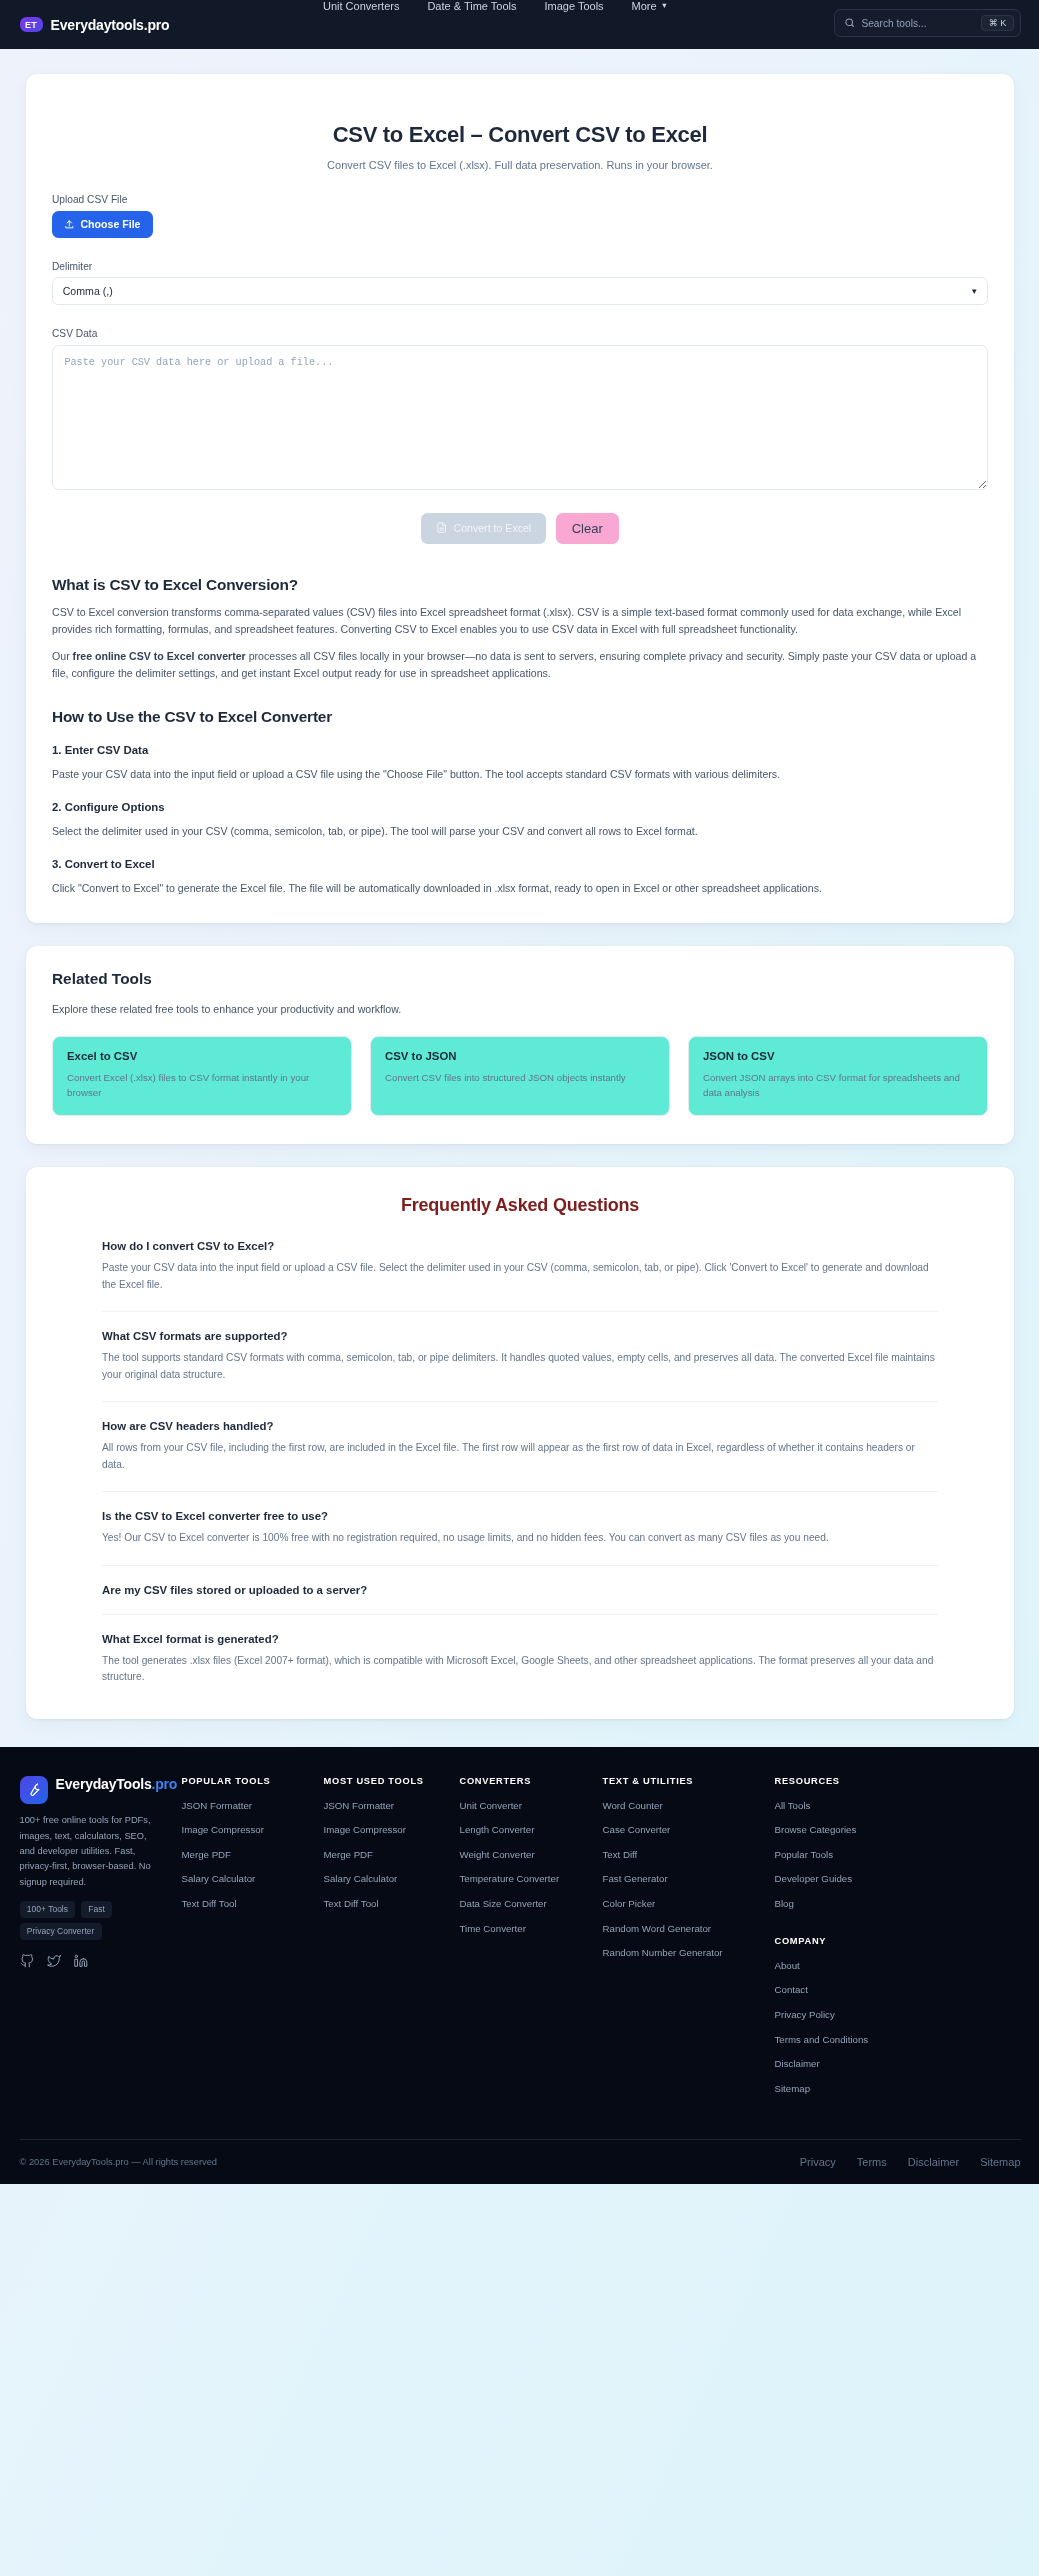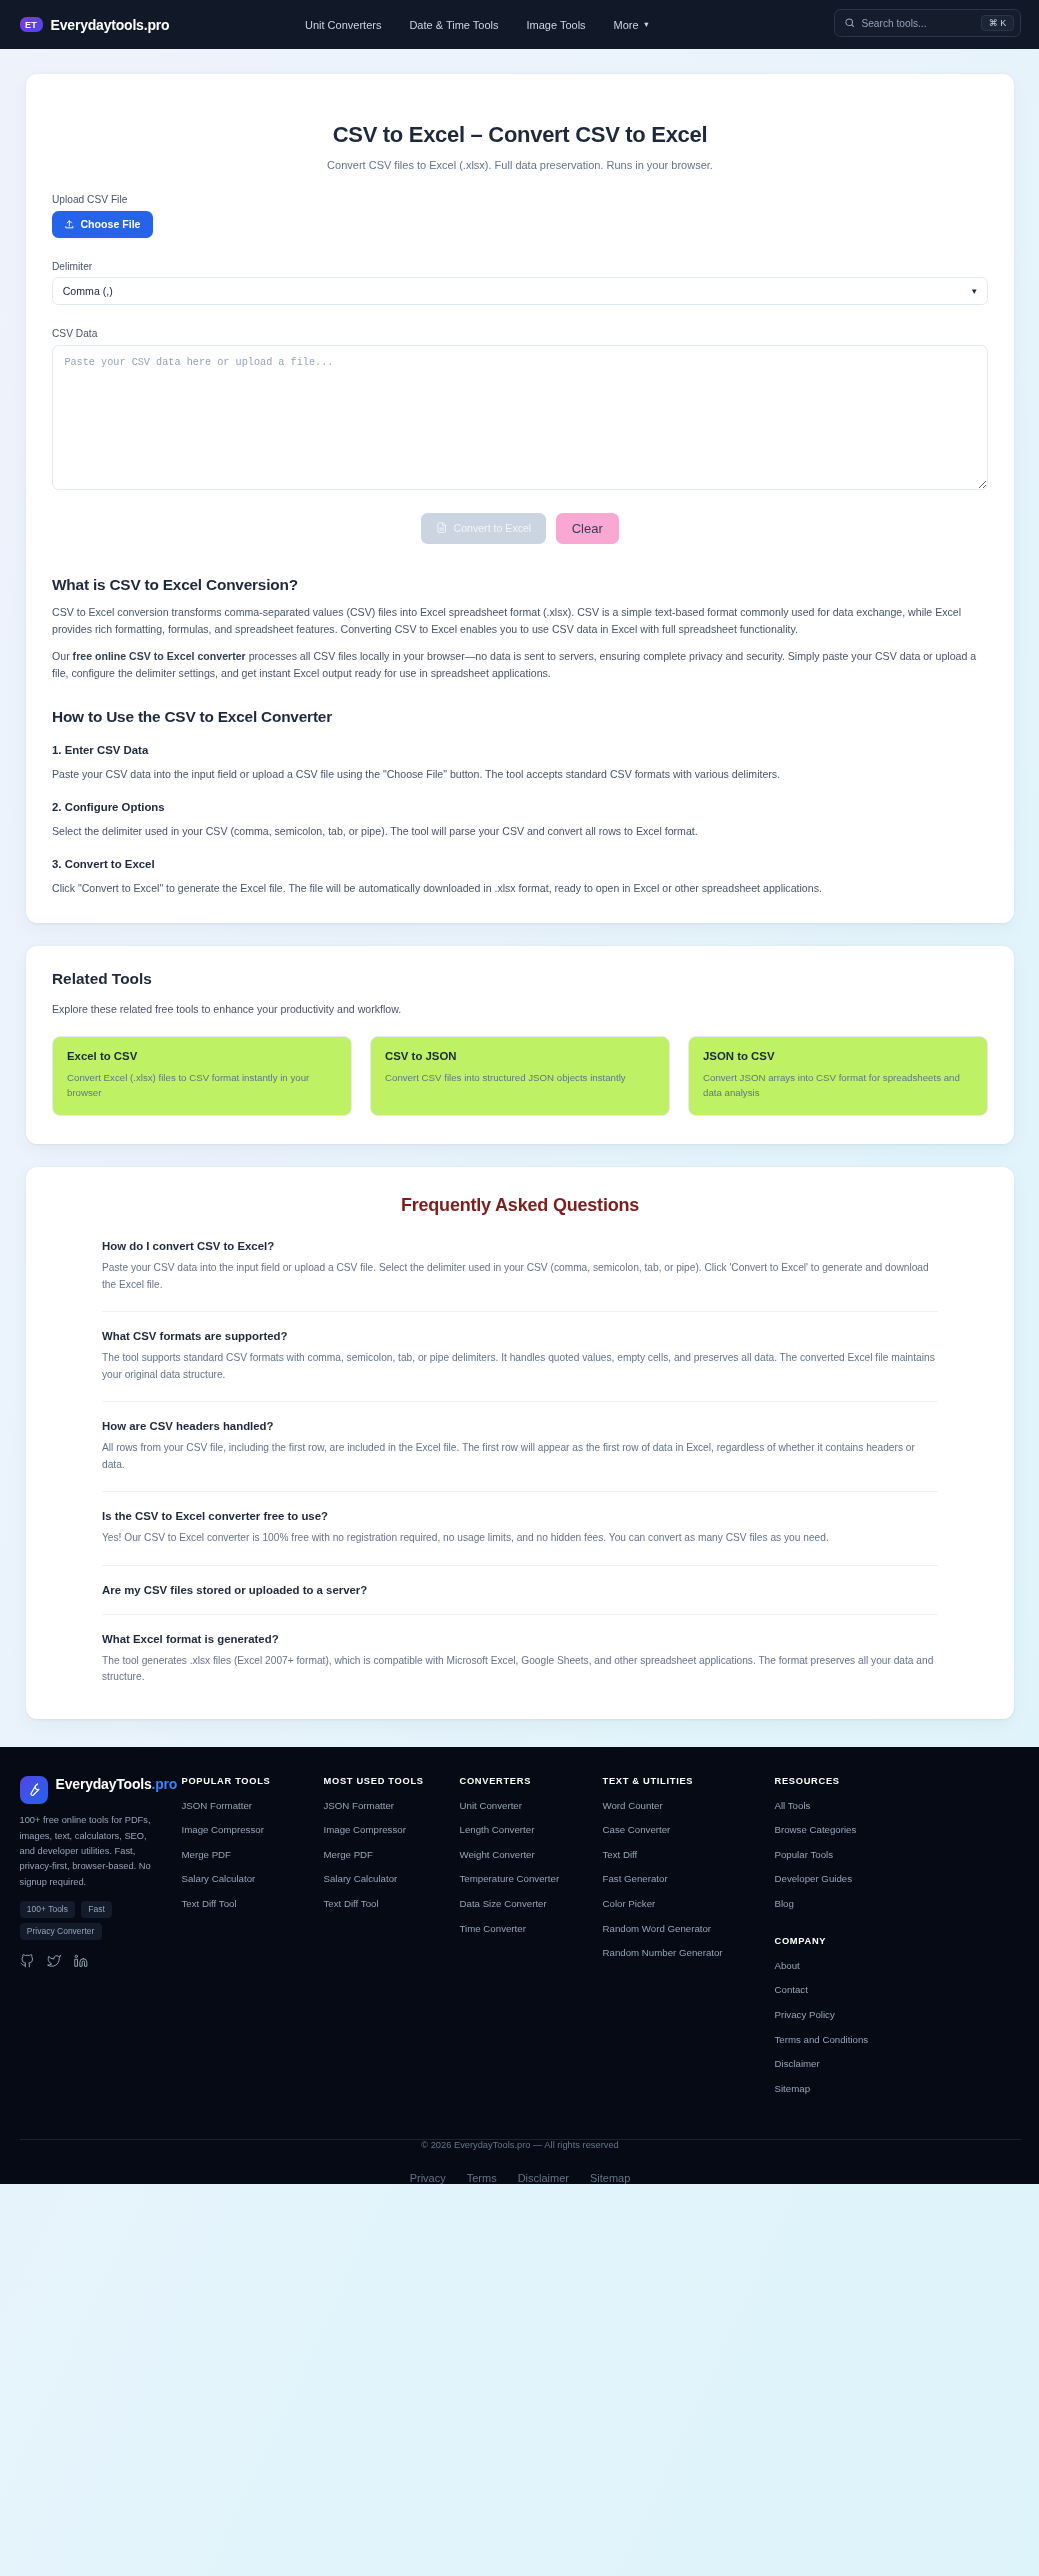"Unit Converters" .main-nav { align-items: center -> flex-start; left: 305px -> 323px }
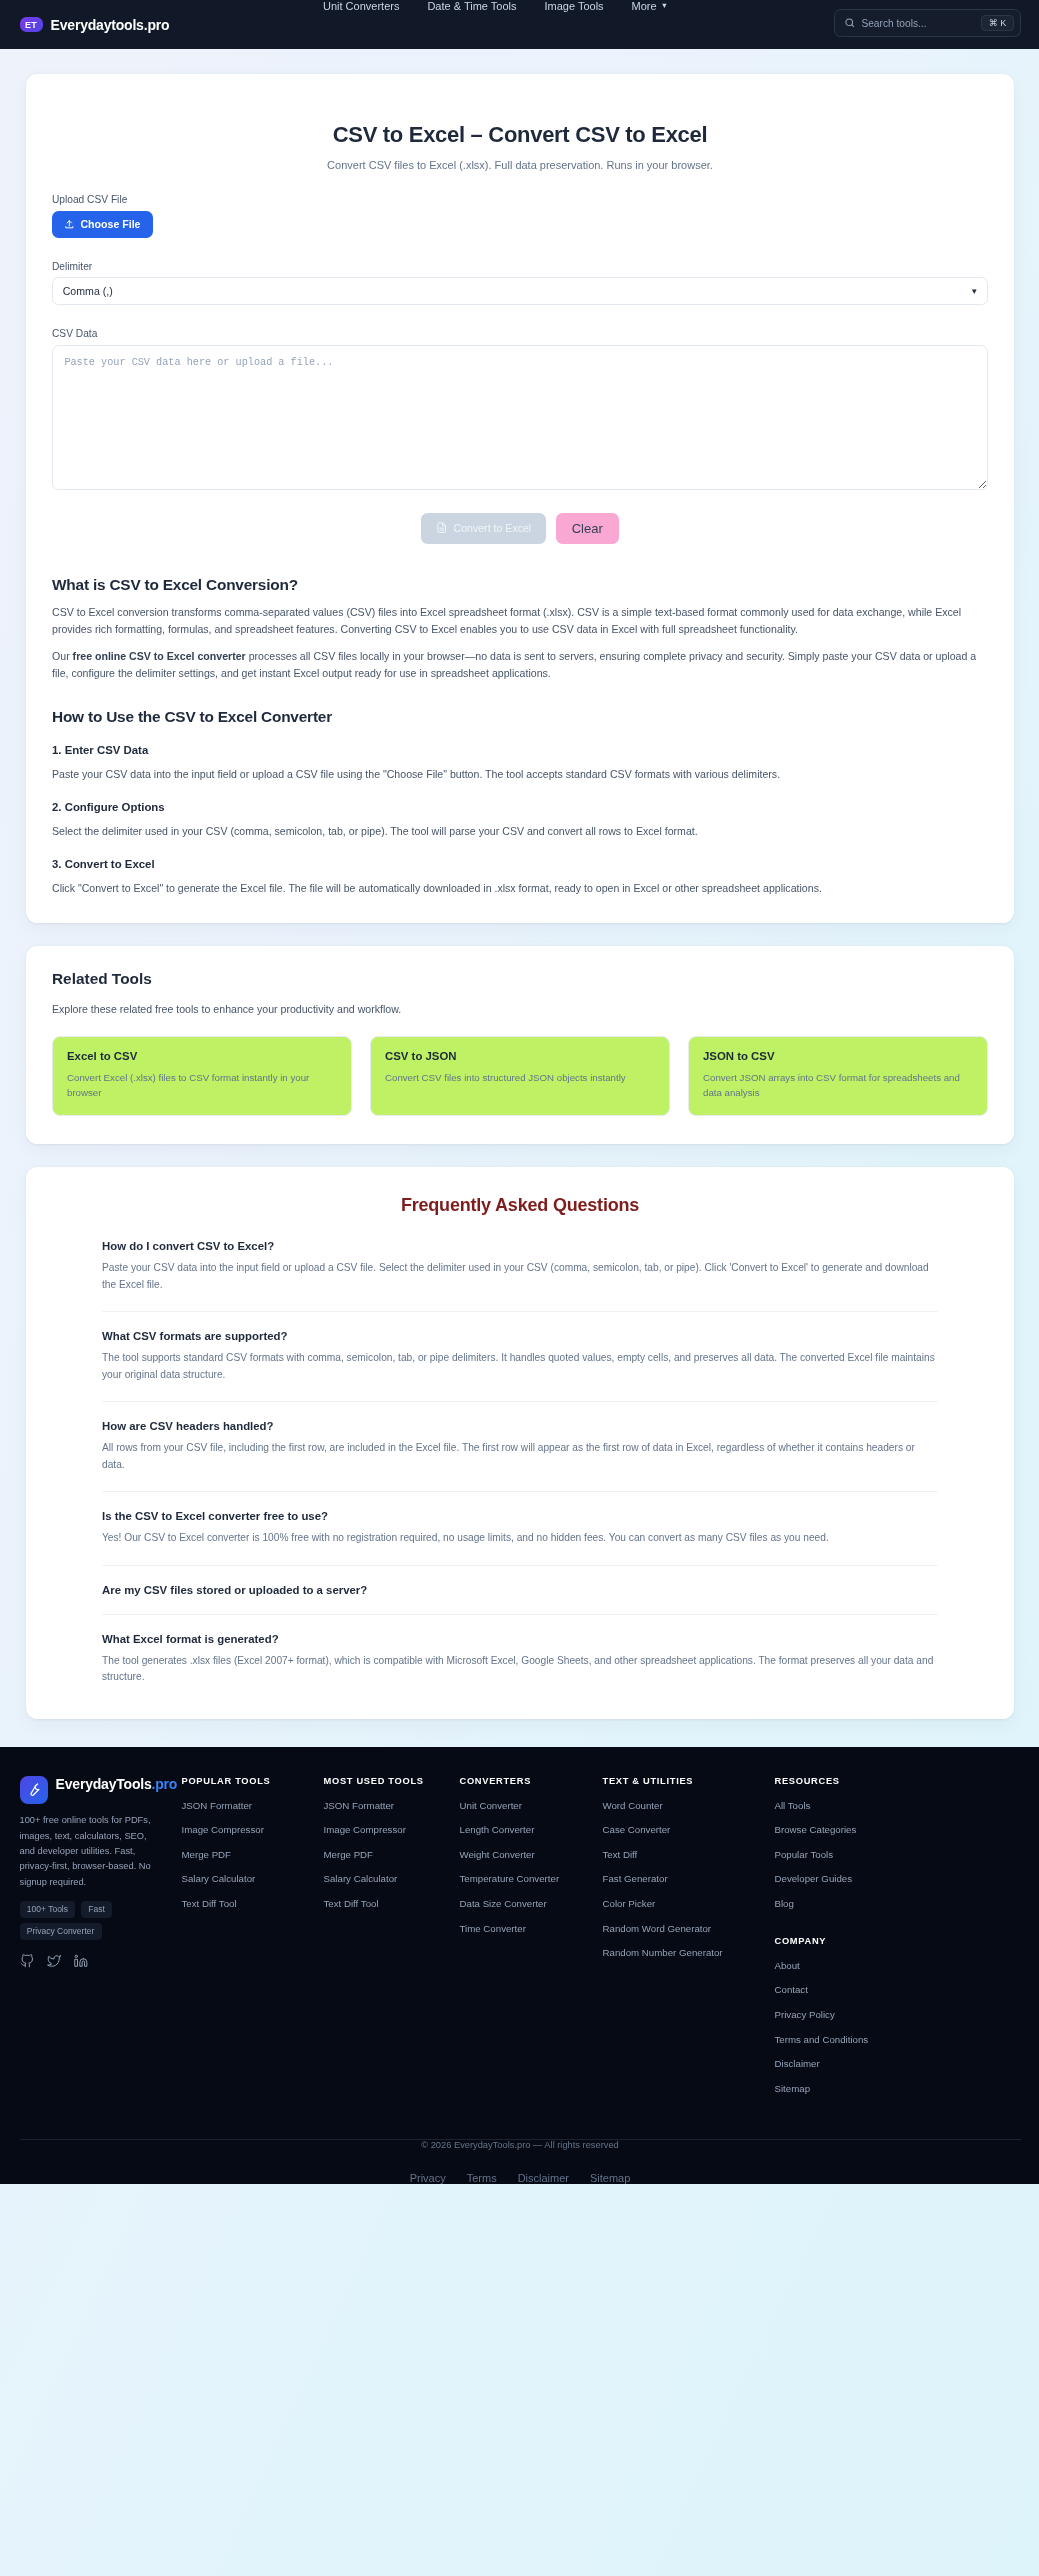"Excel to CSV" .related-item { background: #bef264 -> #5eead4 }
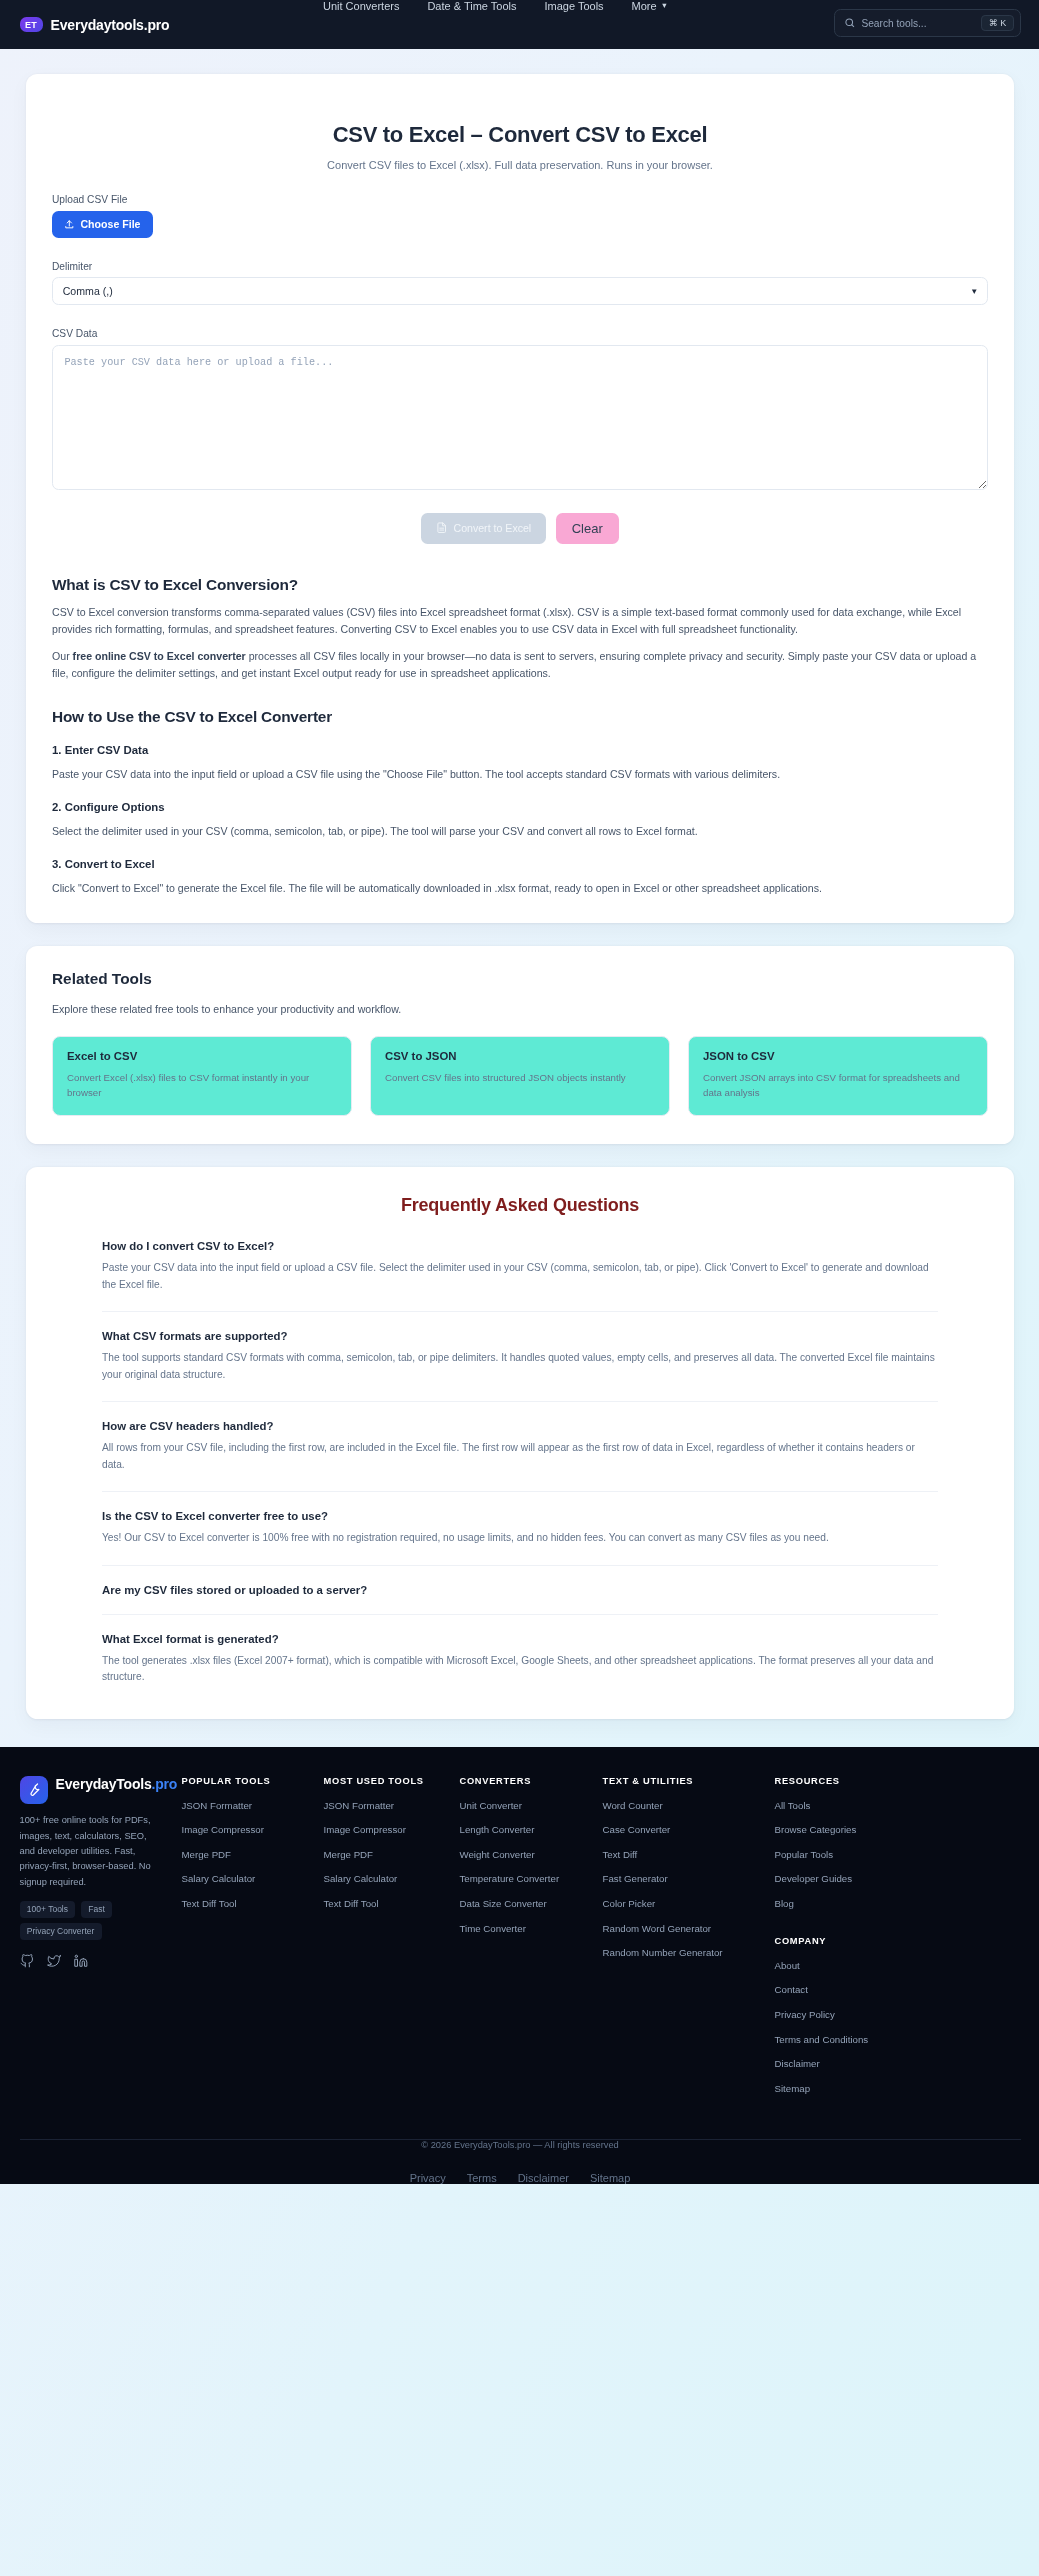"© 2026 EverydayTools.pro — All" .footer-bottom { flex-direction: column -> none }
